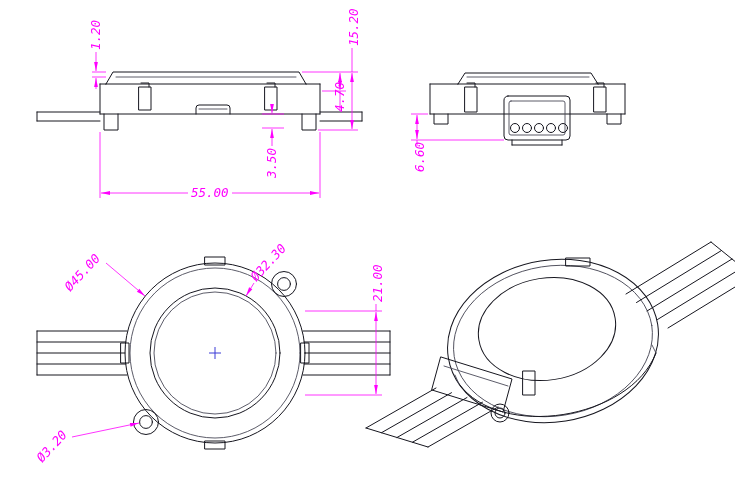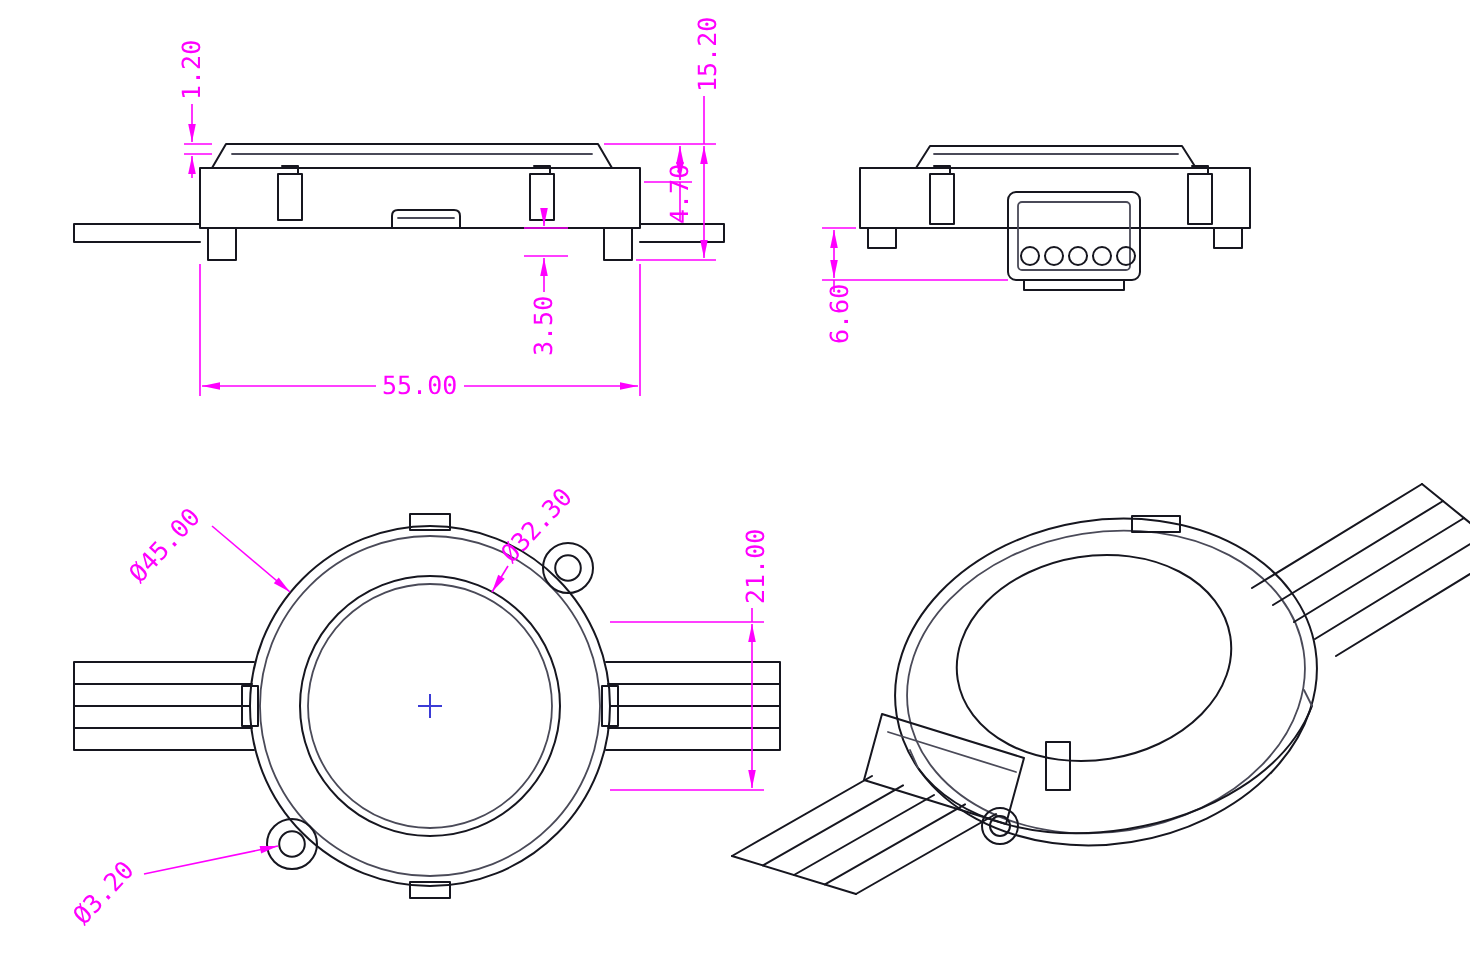"55.00" #canvas { font-style: none -> italic }
